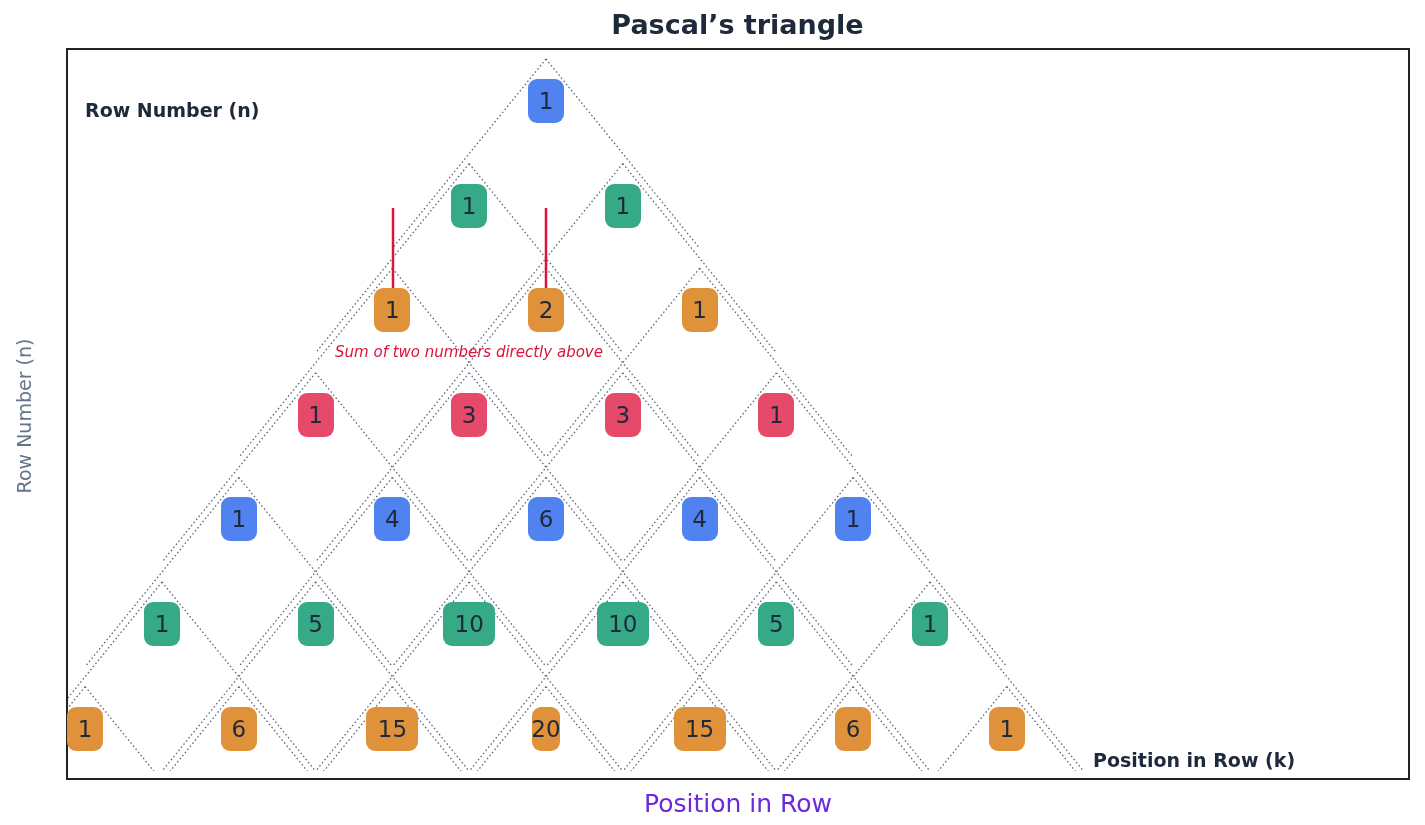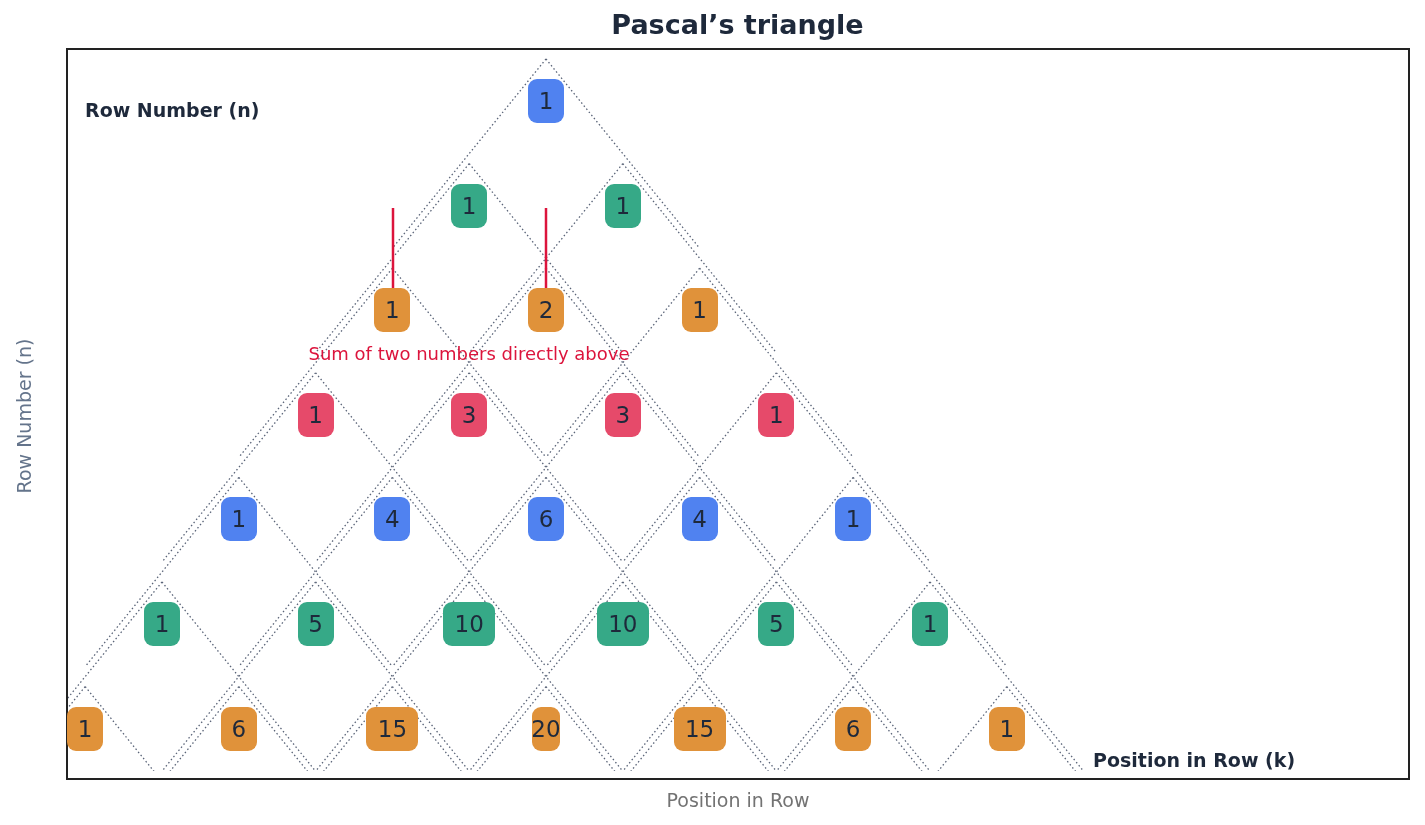"Sum of two numbers directly" .annot { font-size: 18px -> 15px; font-style: none -> italic }
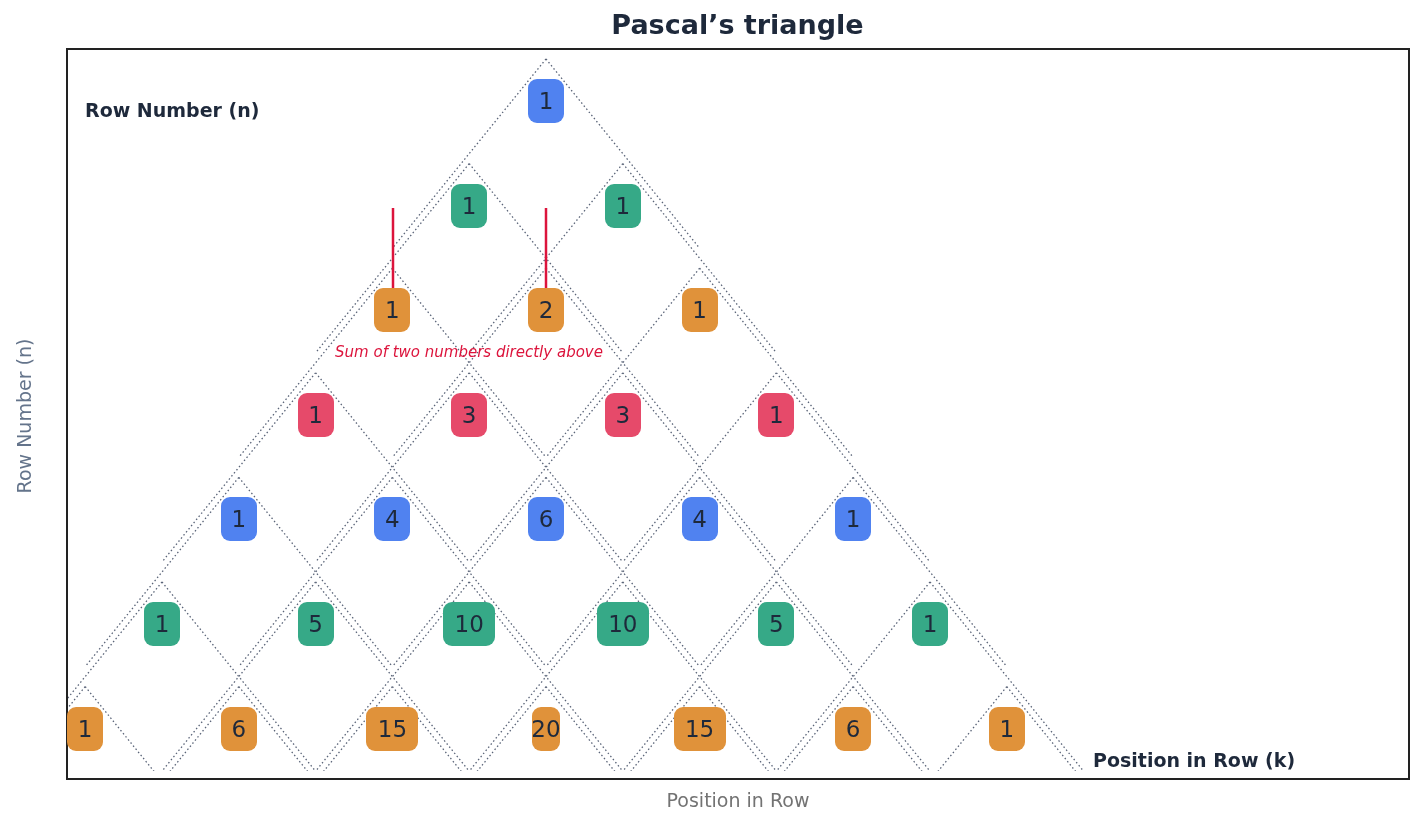"Position in Row" .xlabel { color: #737373 -> #6d28d9; font-size: 19px -> 25px }
